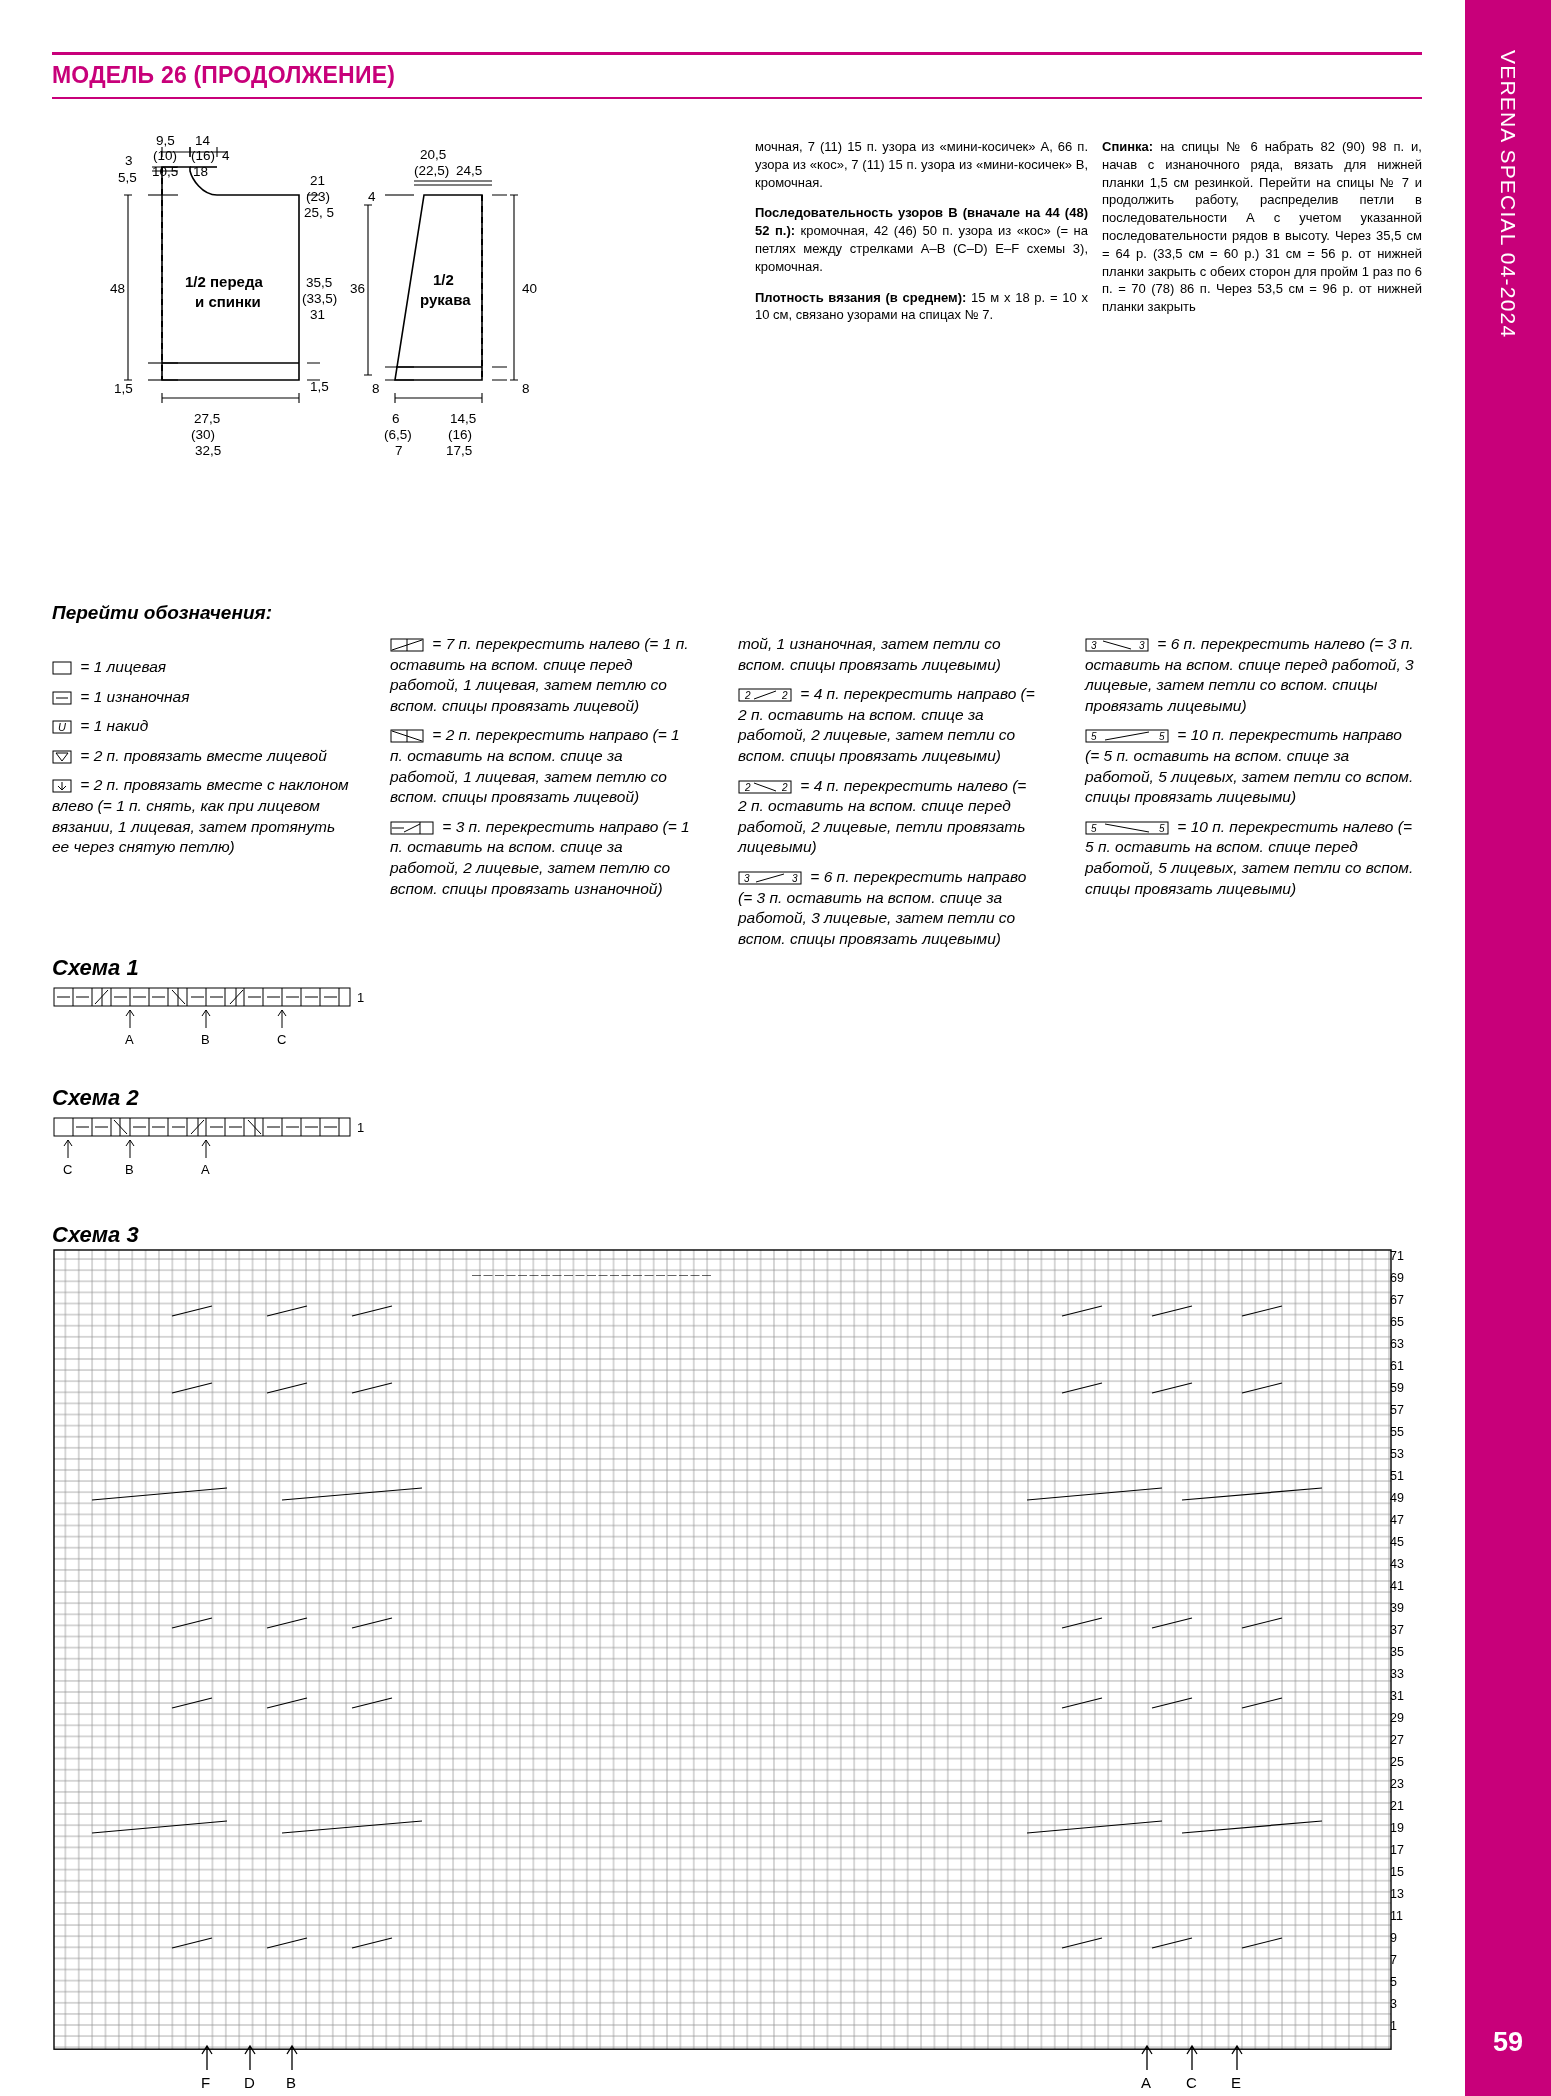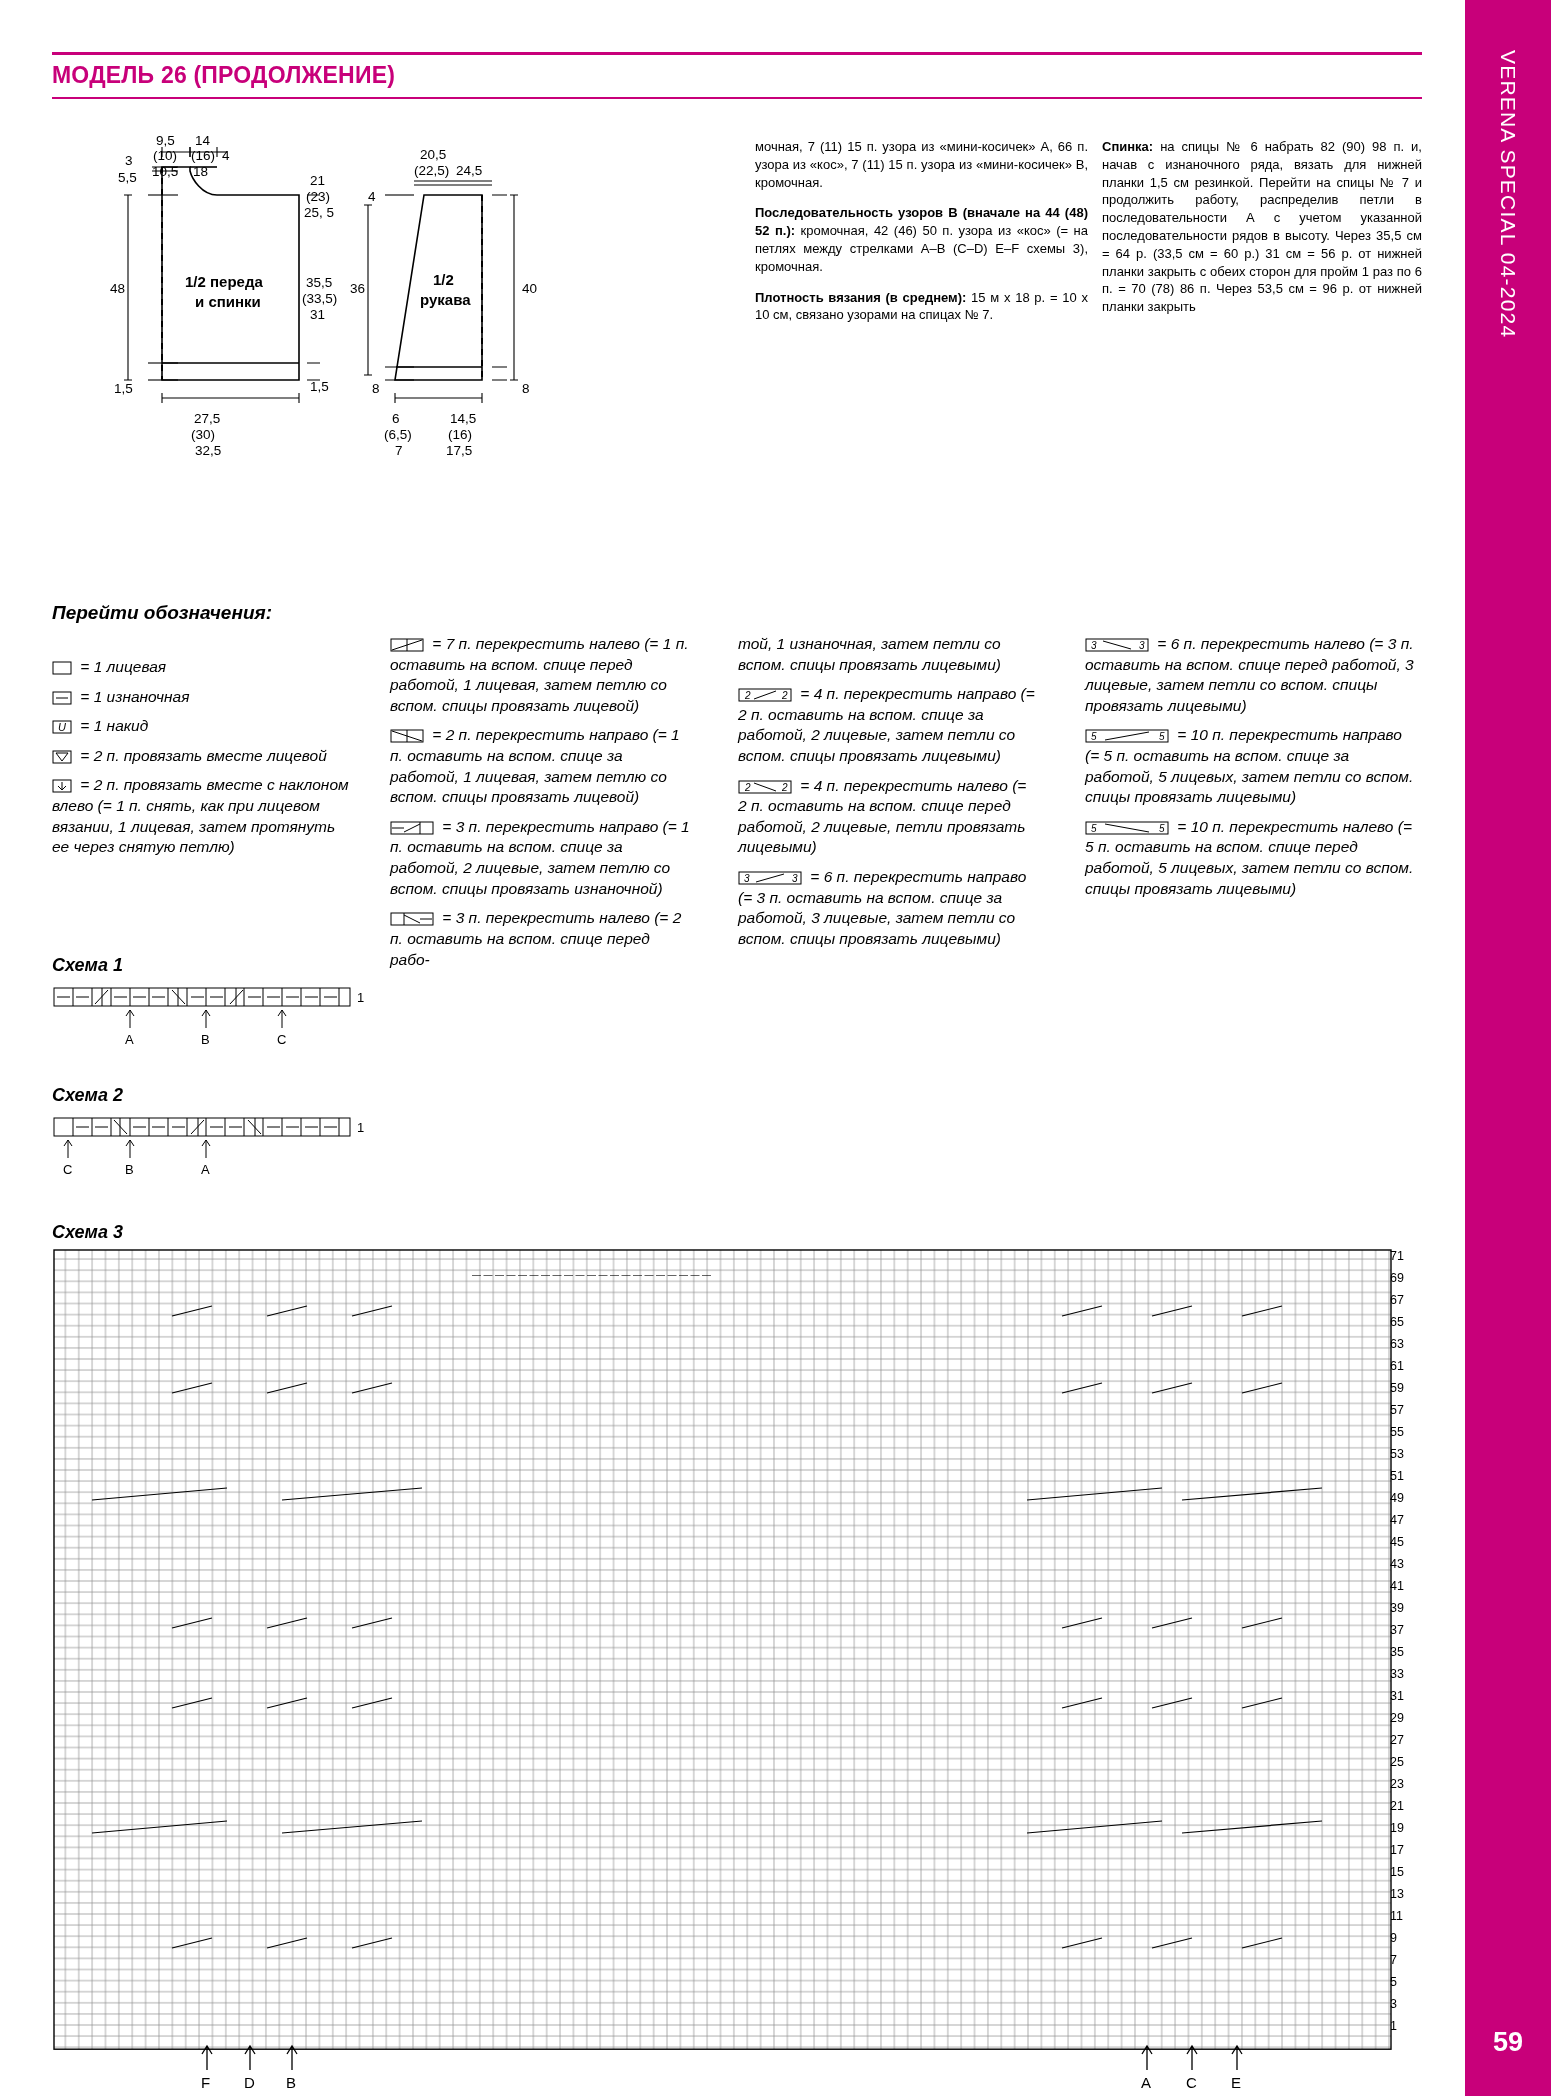"= 3 п. перекрестить налево" span.row { html: <span> <svg> <rect></rect> <line></line> <path></path> <line></line> </svg> <span>= 3 п. перекрестить налево (= 2 п. оставить на вспом. спице перед рабо-</span> </span> -> none }
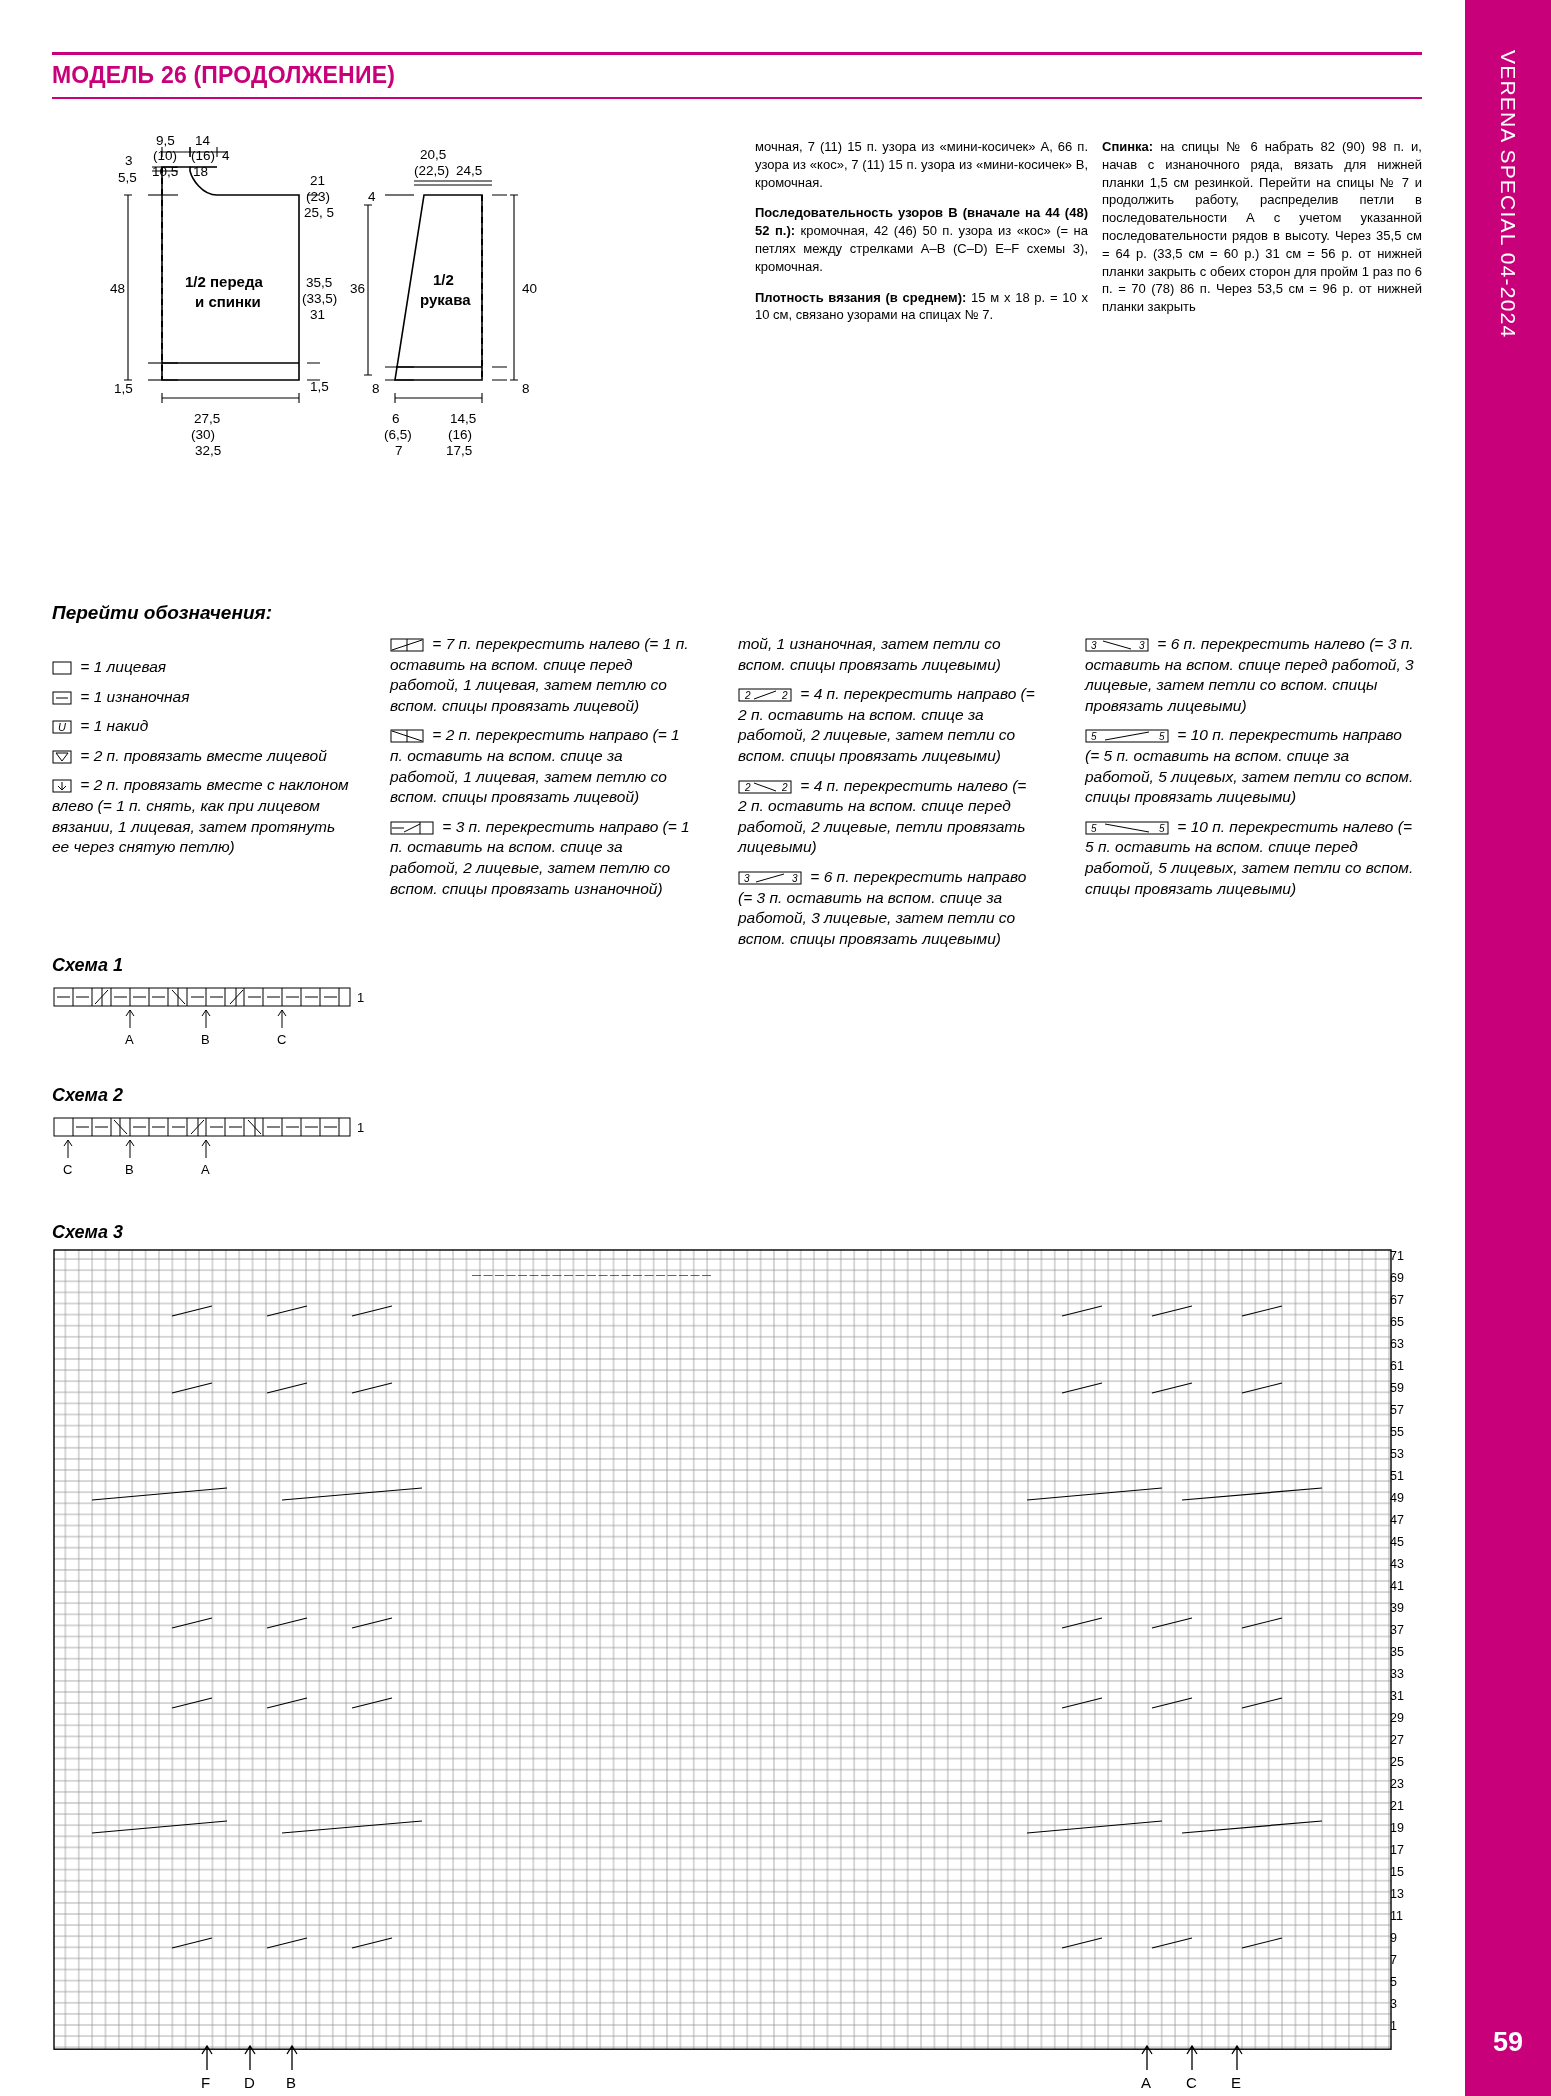"Схема 1" .sch-label { font-size: 18px -> 22px }
